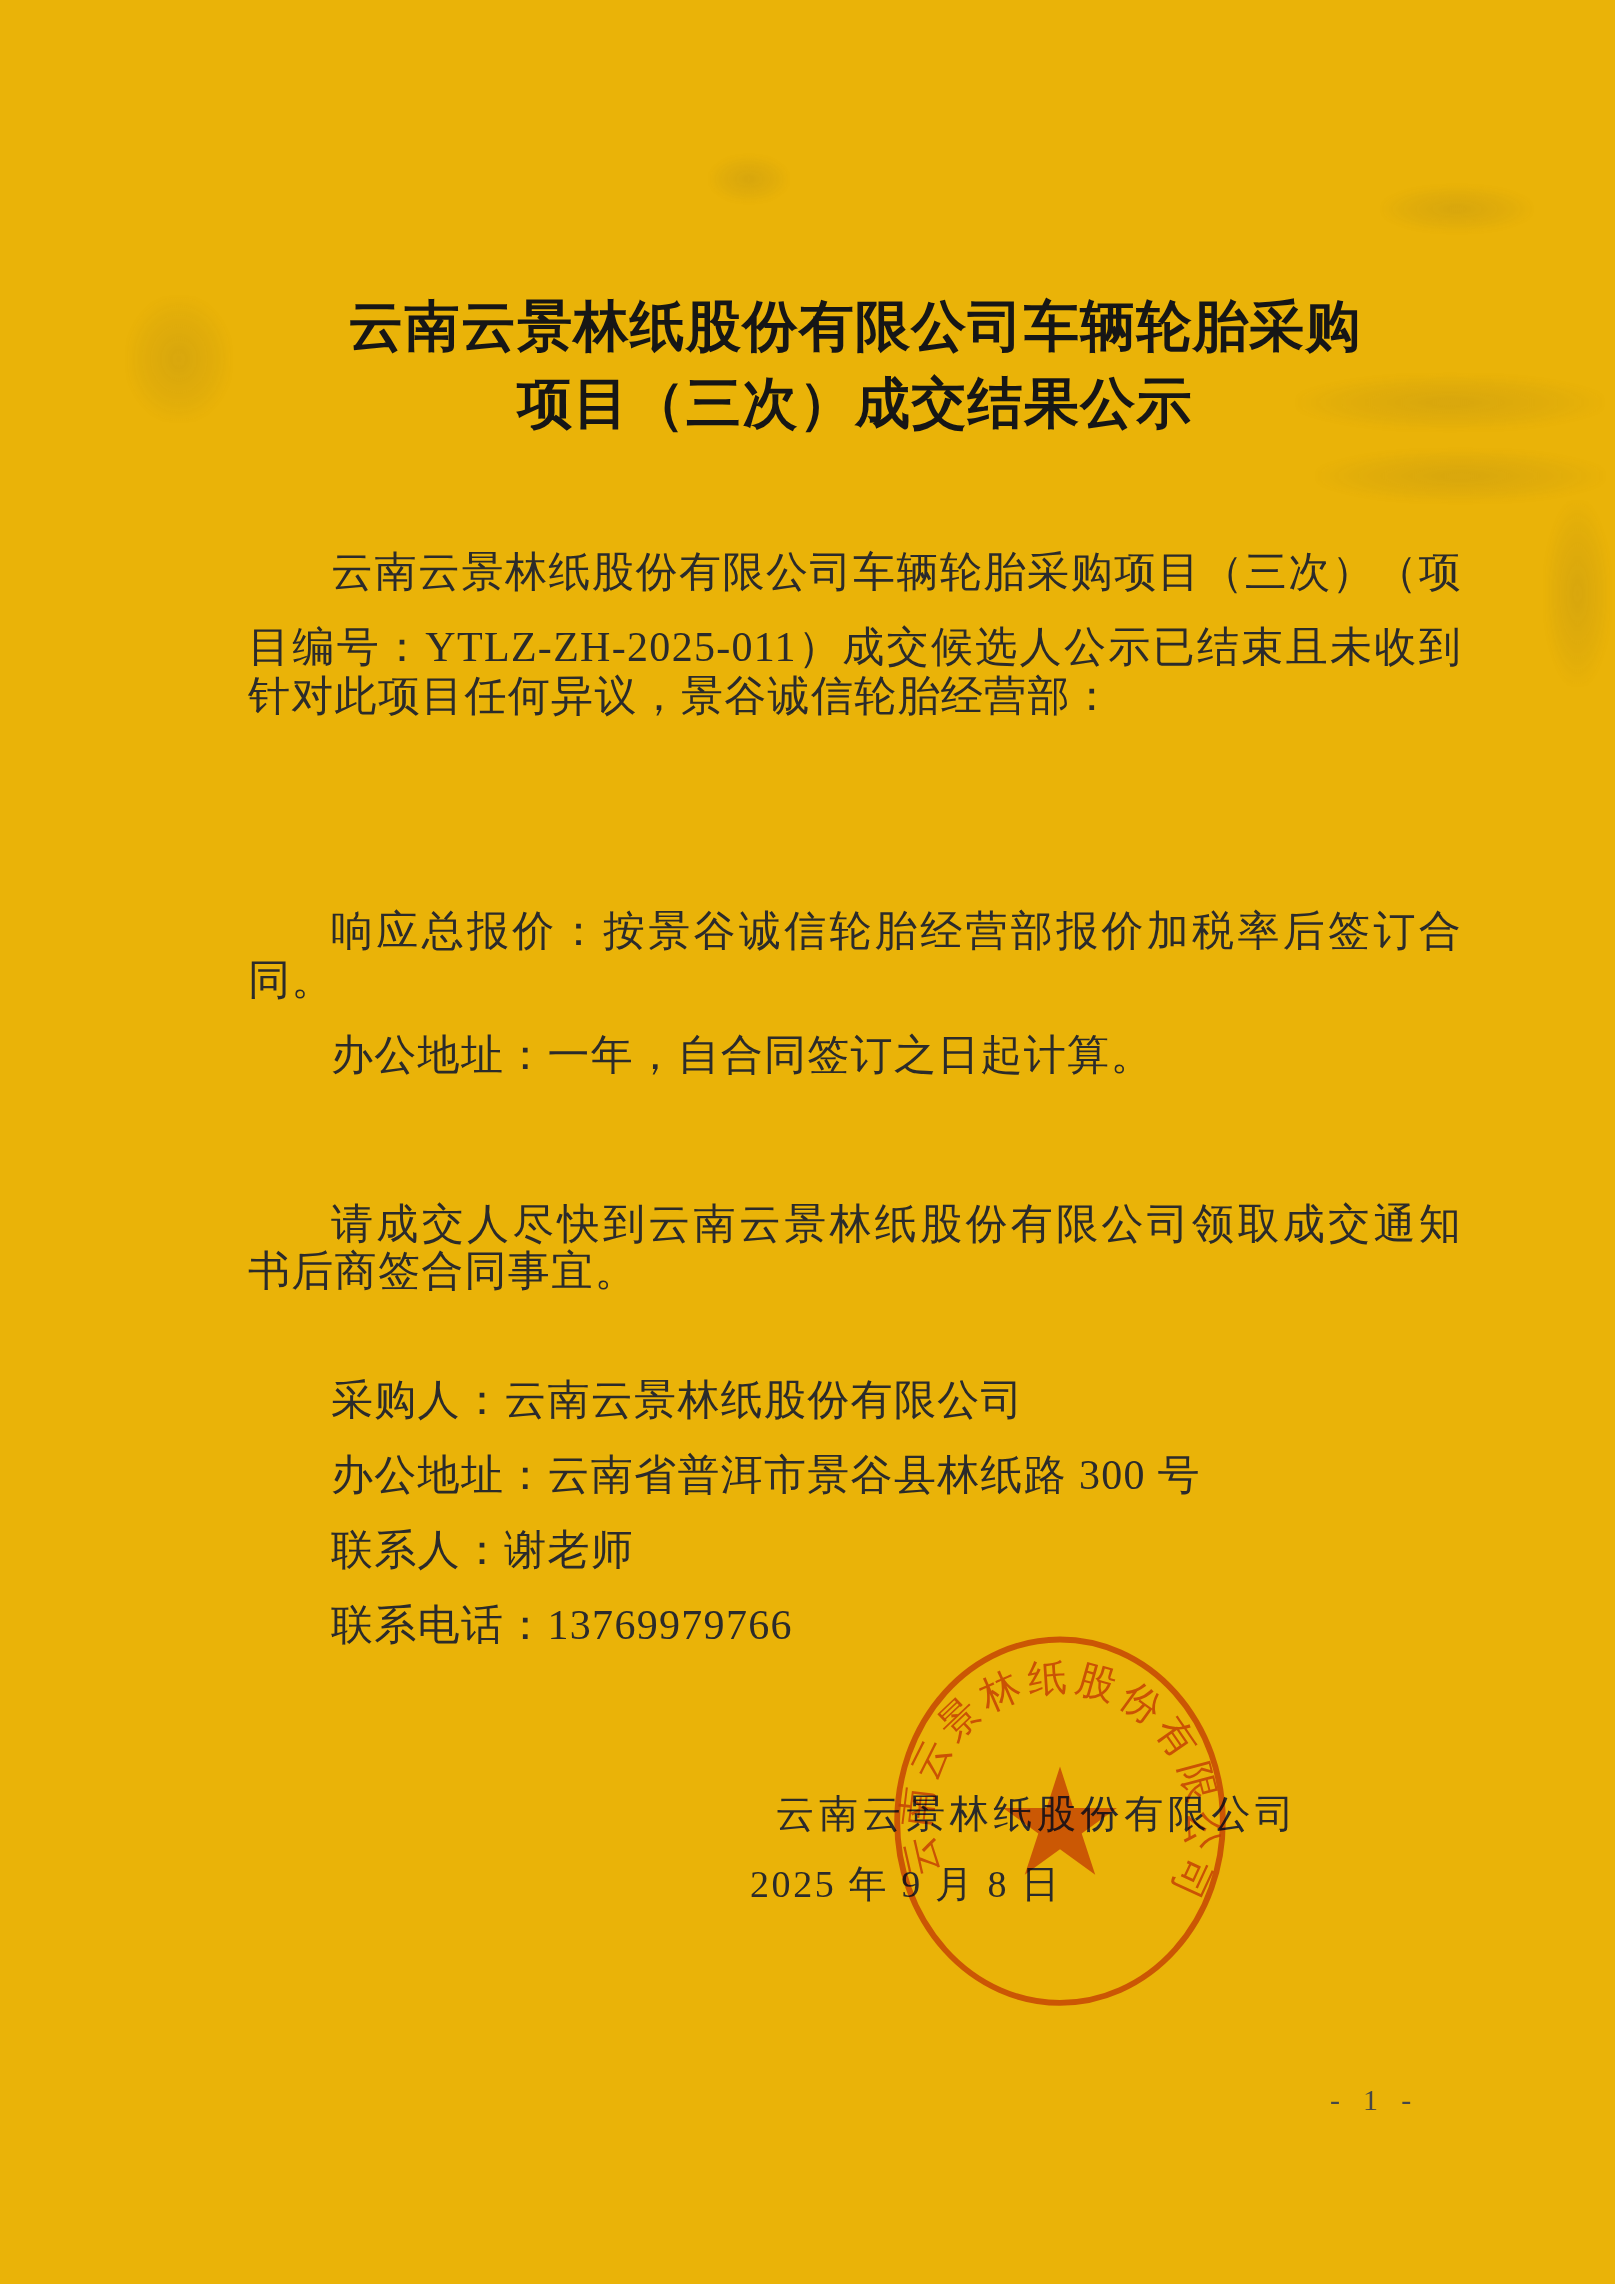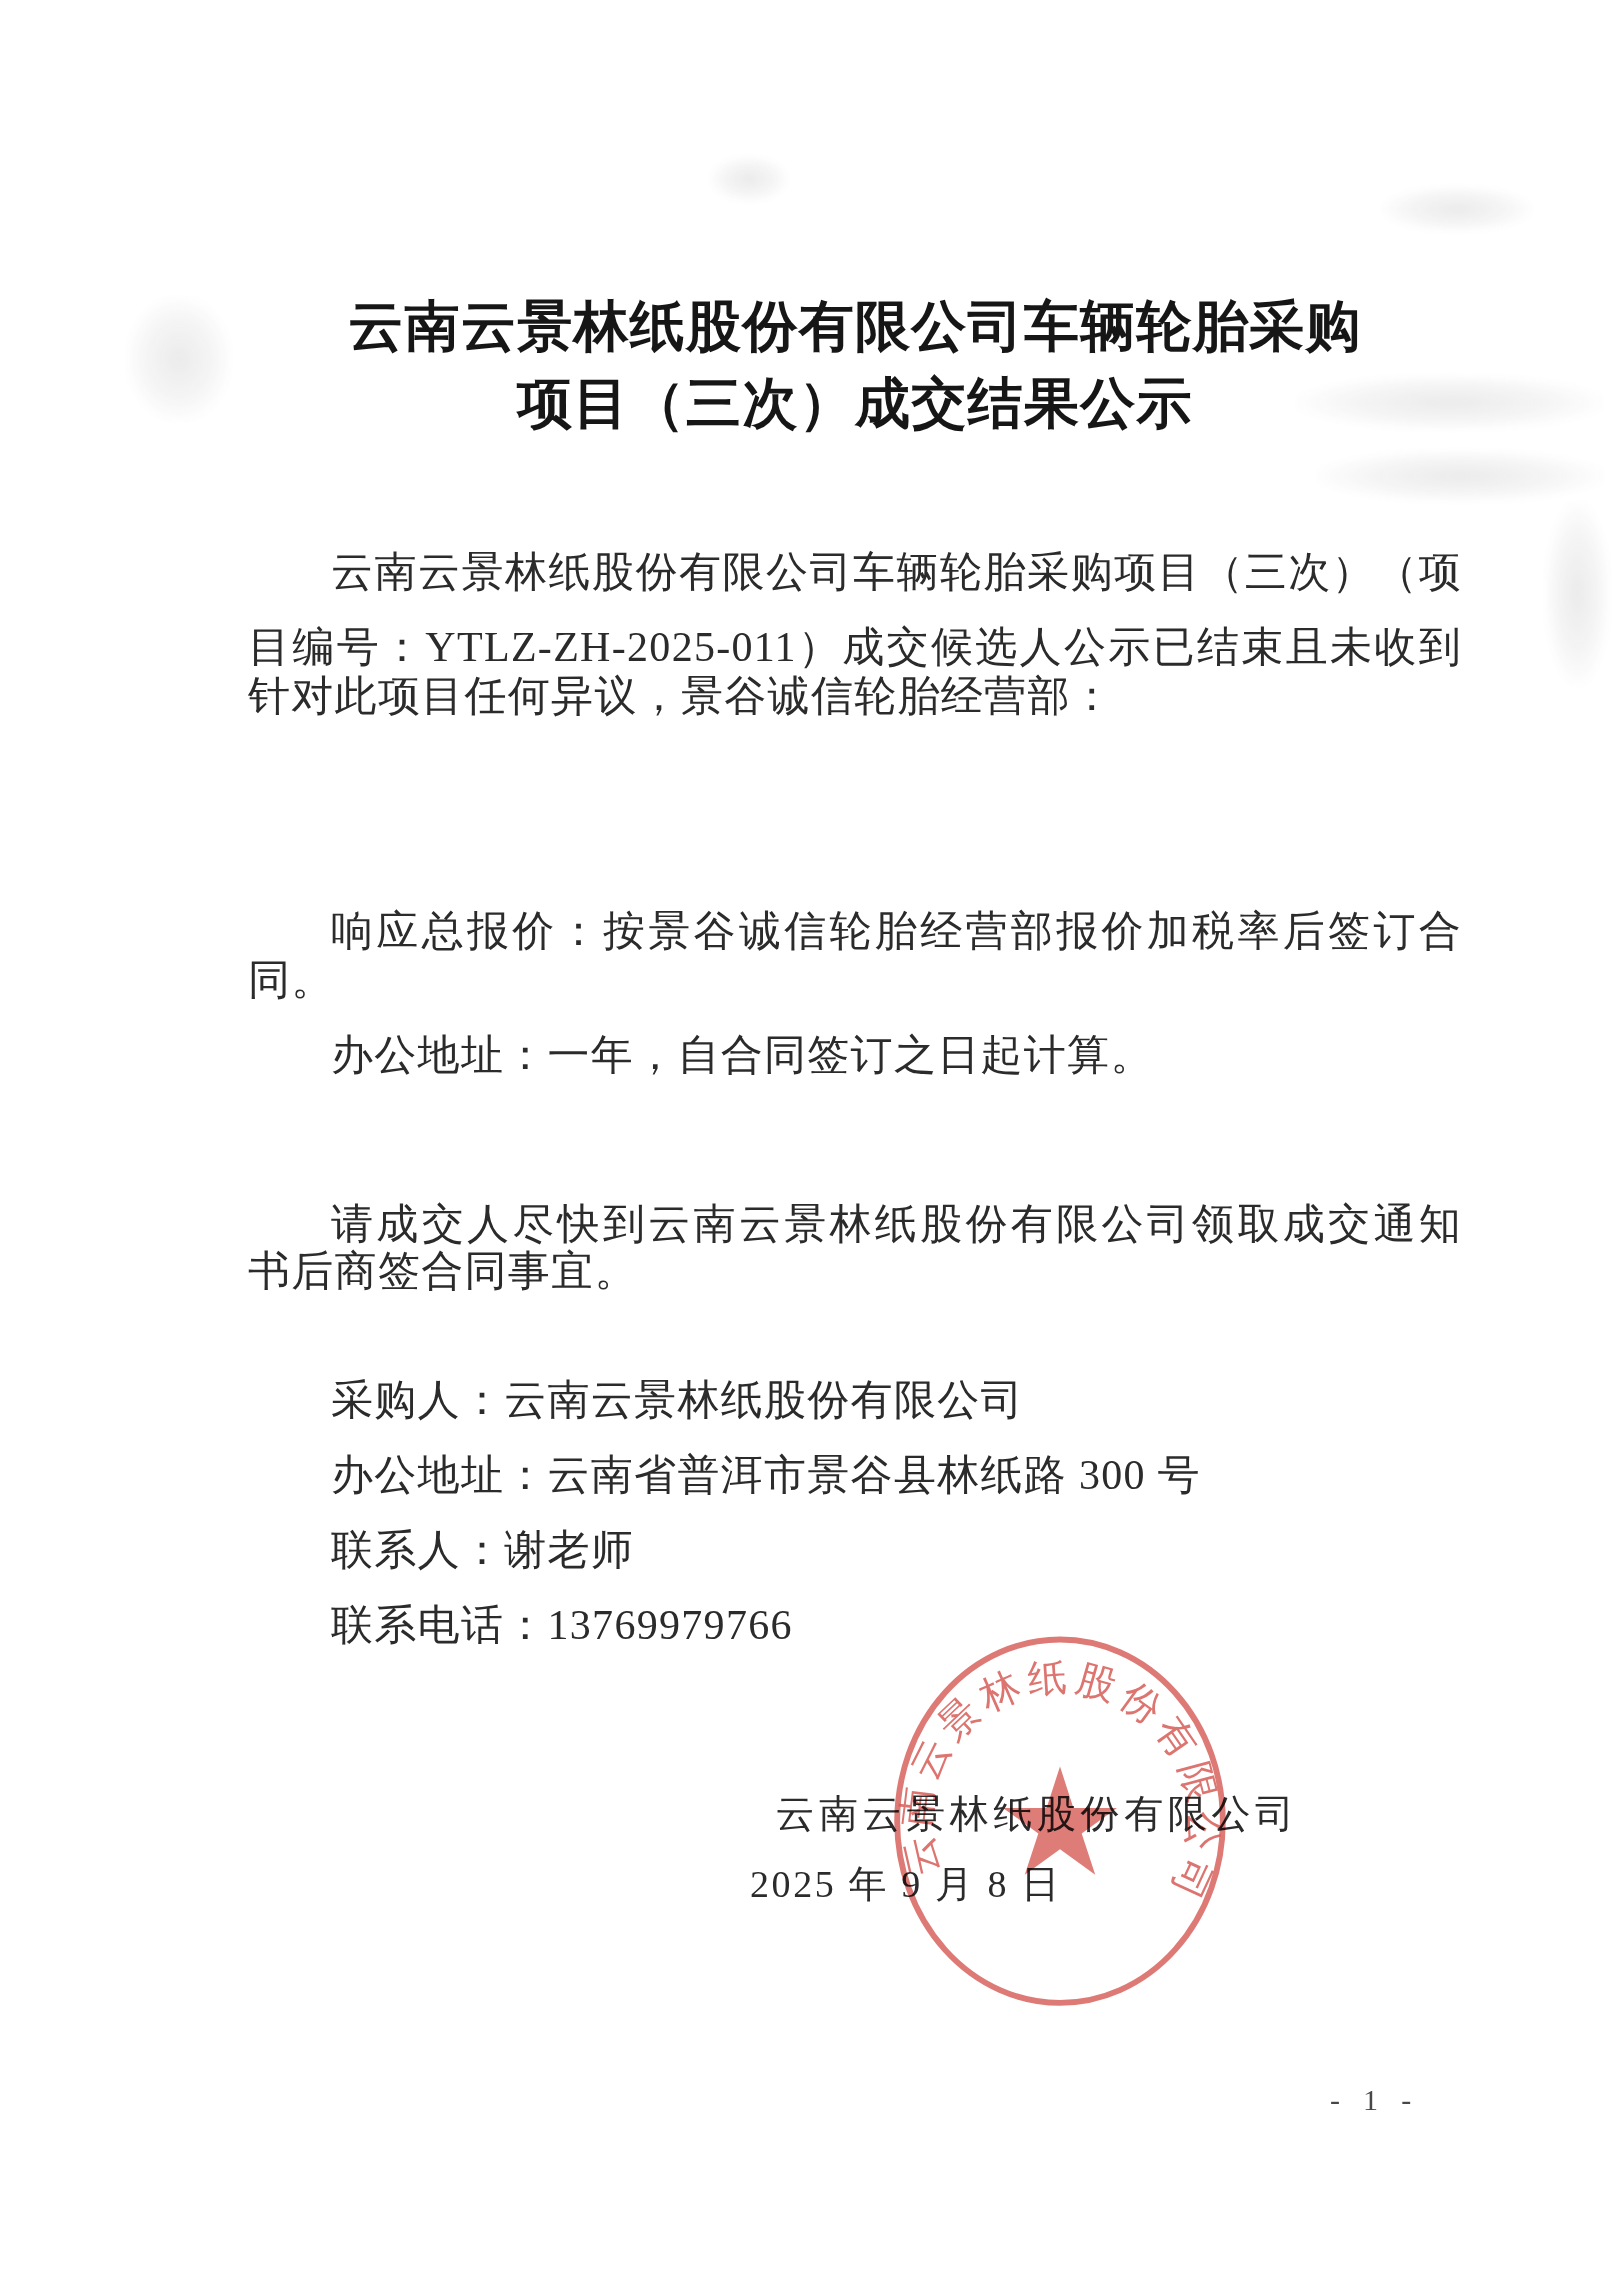"云南云景林纸股份有限公司车辆轮胎采购" .page { background: #ffffff -> #eab308 }
